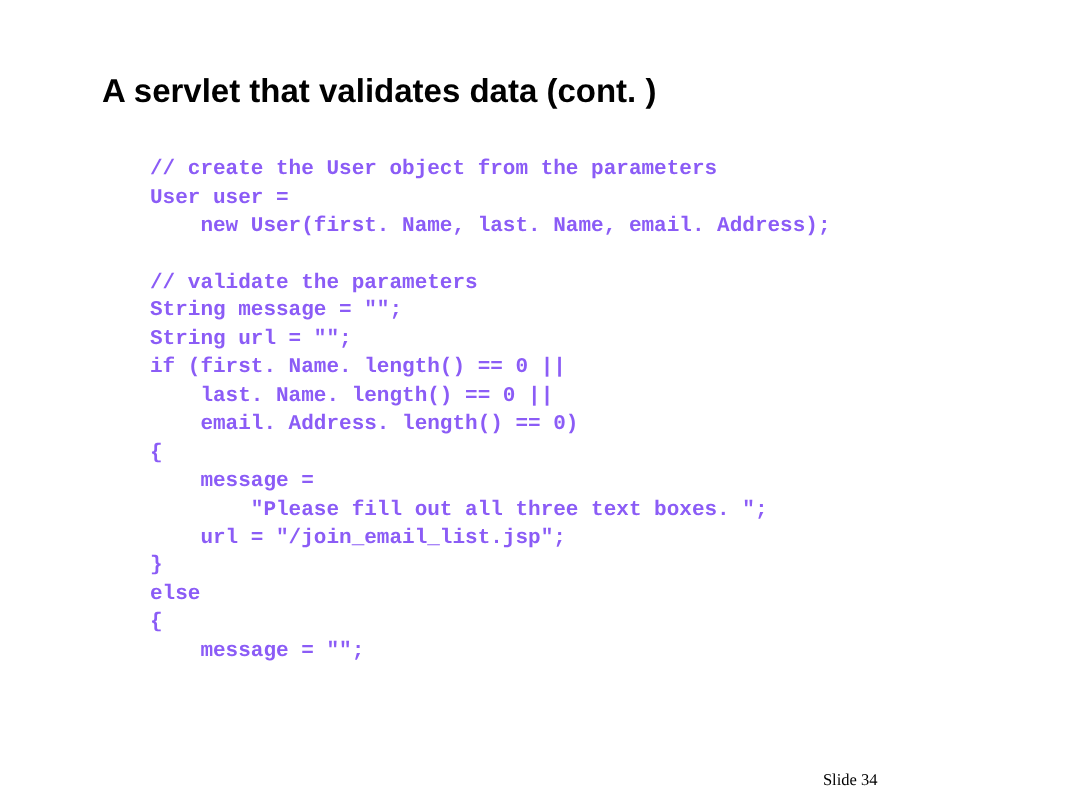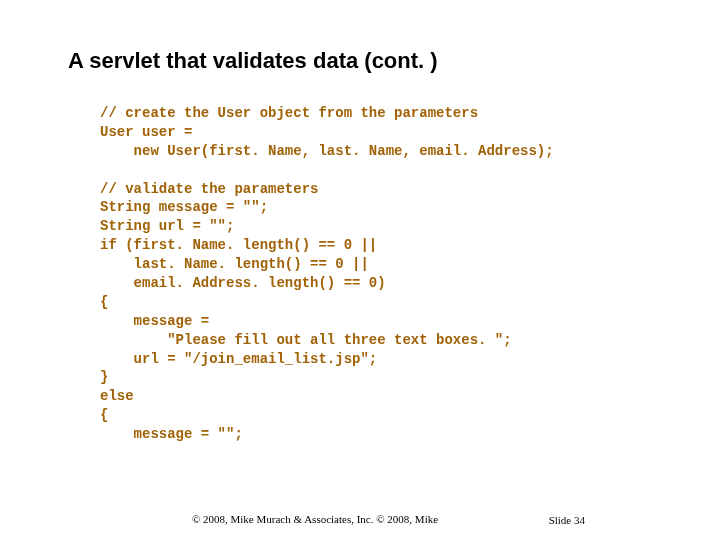"// create the User object" .code { color: #a16207 -> #8b5cf6 }
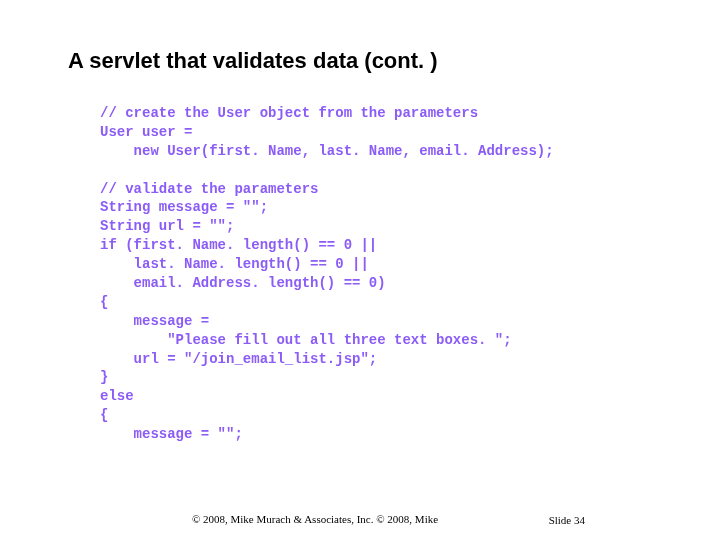"© 2008, Mike Murach &" span.line { html: <span>© 2008, Mike Murach &amp; Associates, Inc. © 2008, Mike</span> -> none }
